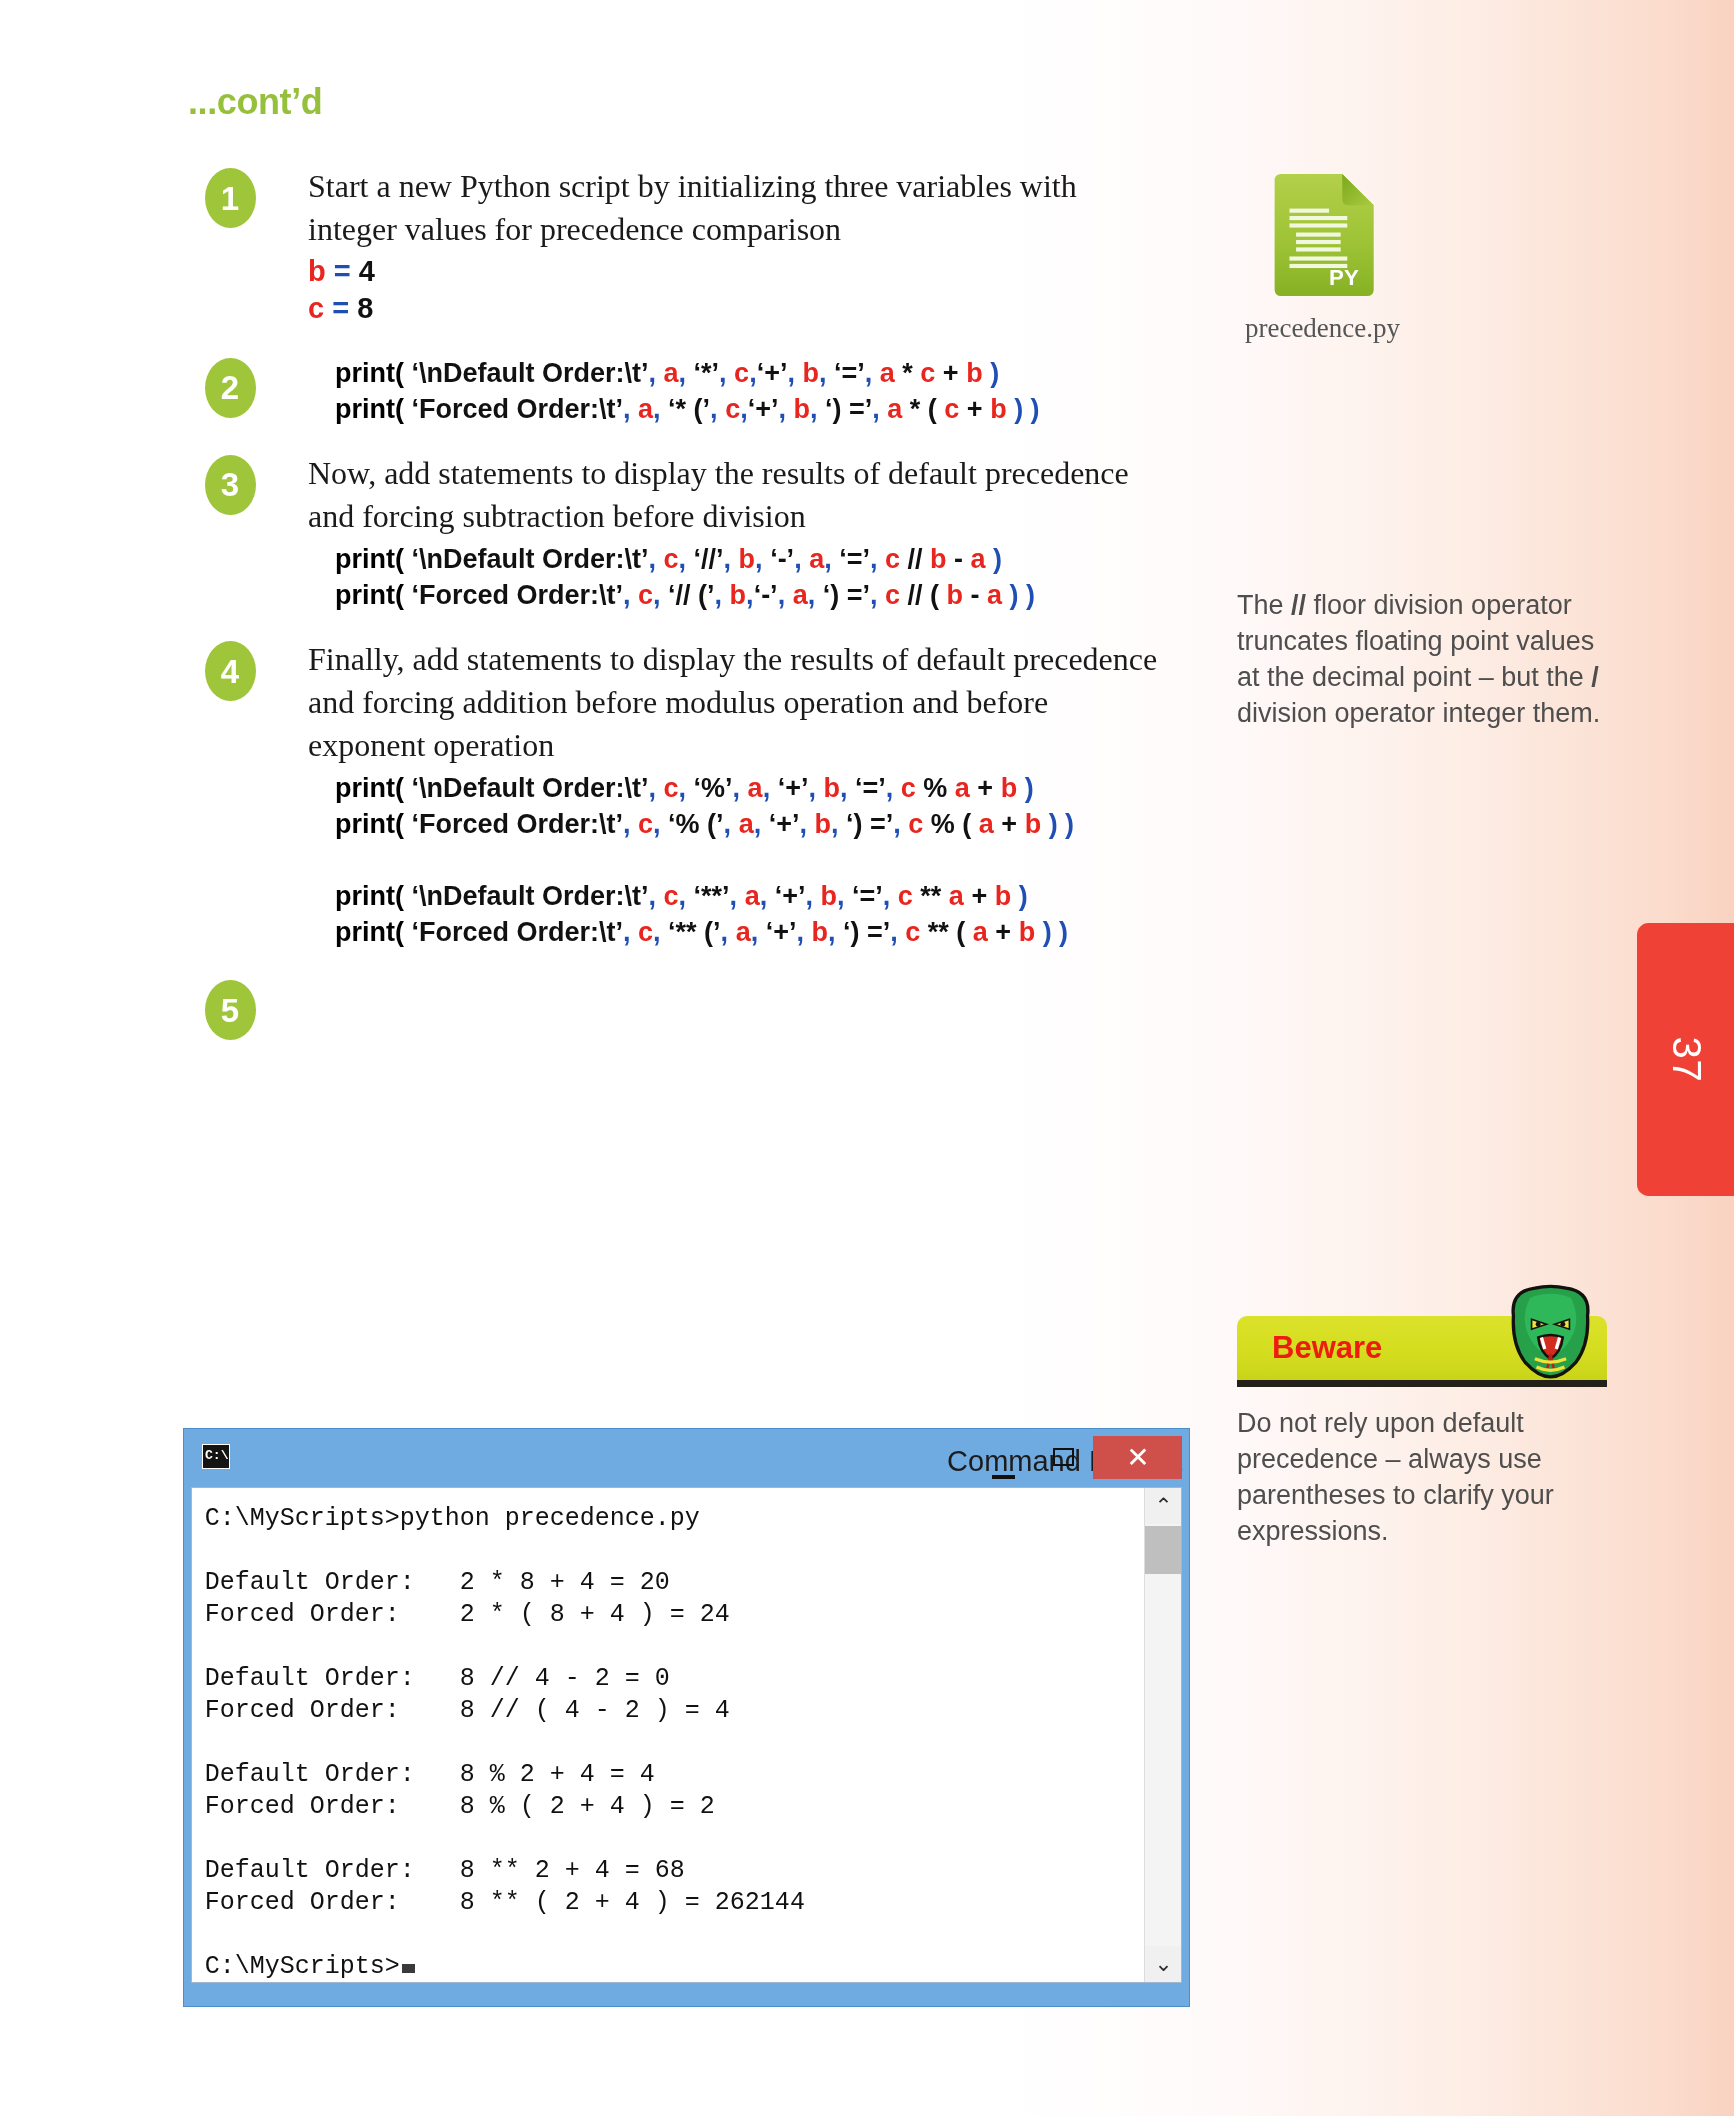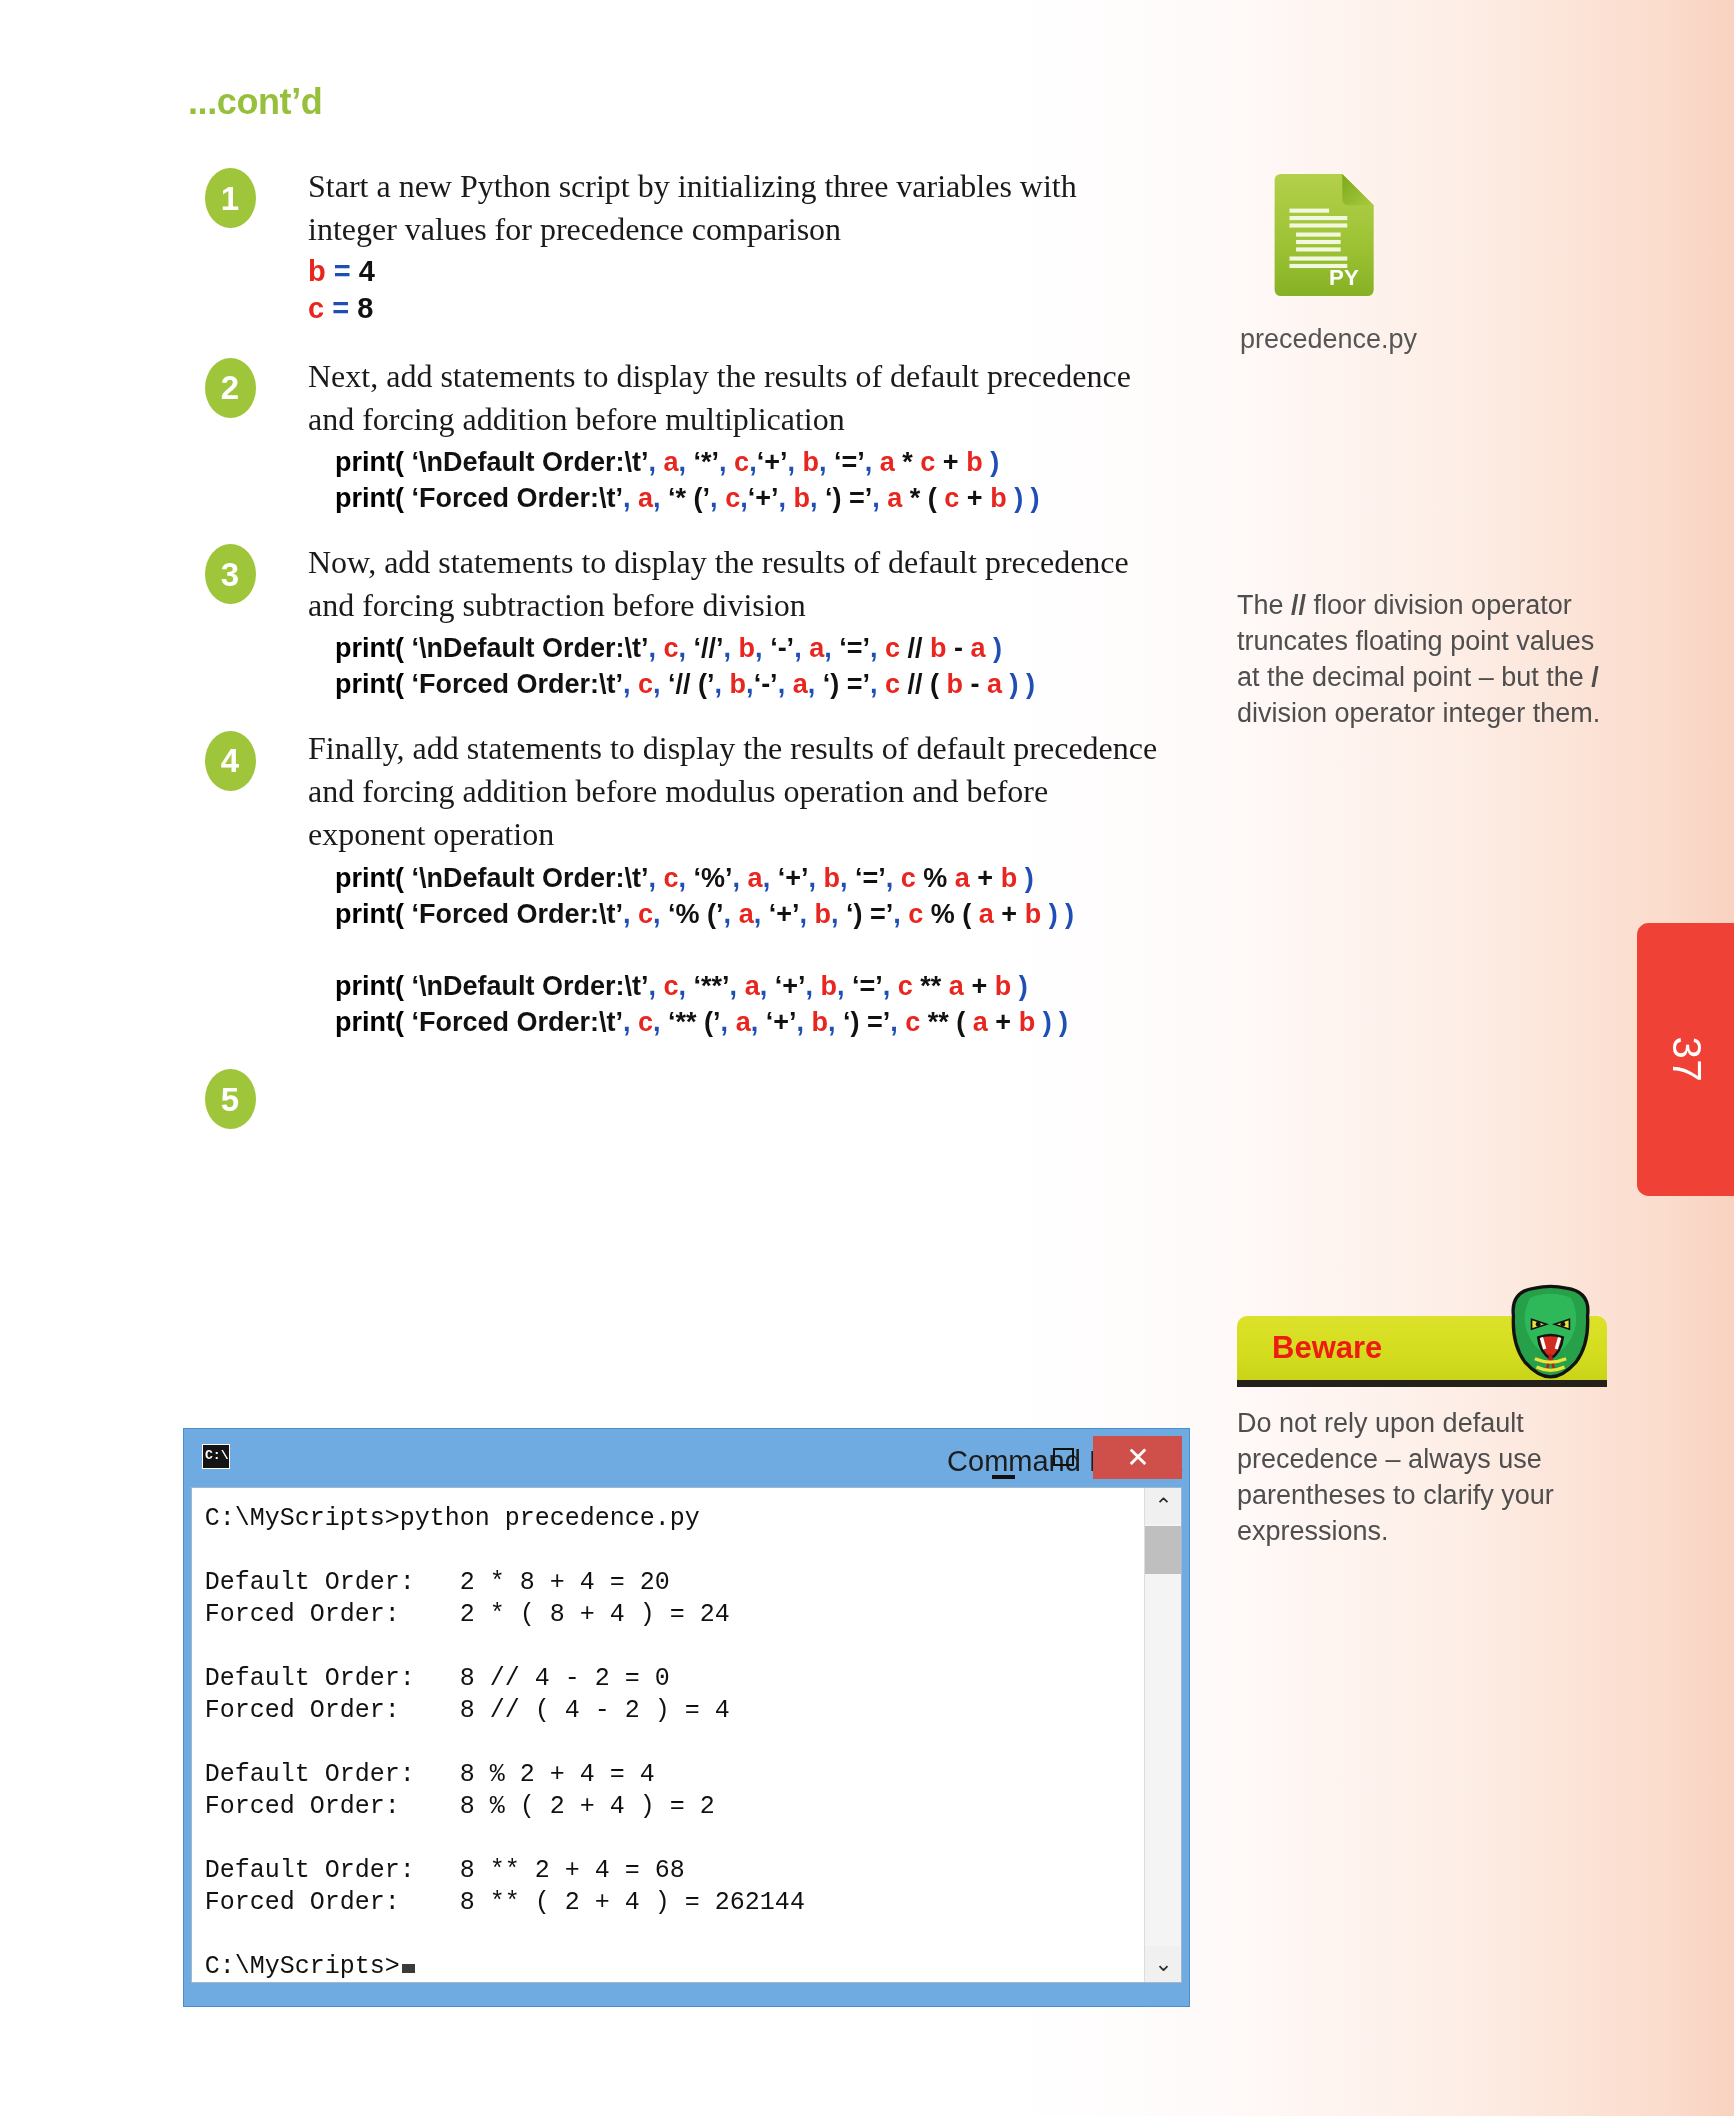"precedence.py" .file-caption { font-family: Liberation Sans, sans-serif -> Liberation Serif, serif; margin-top: 26px -> 15px }
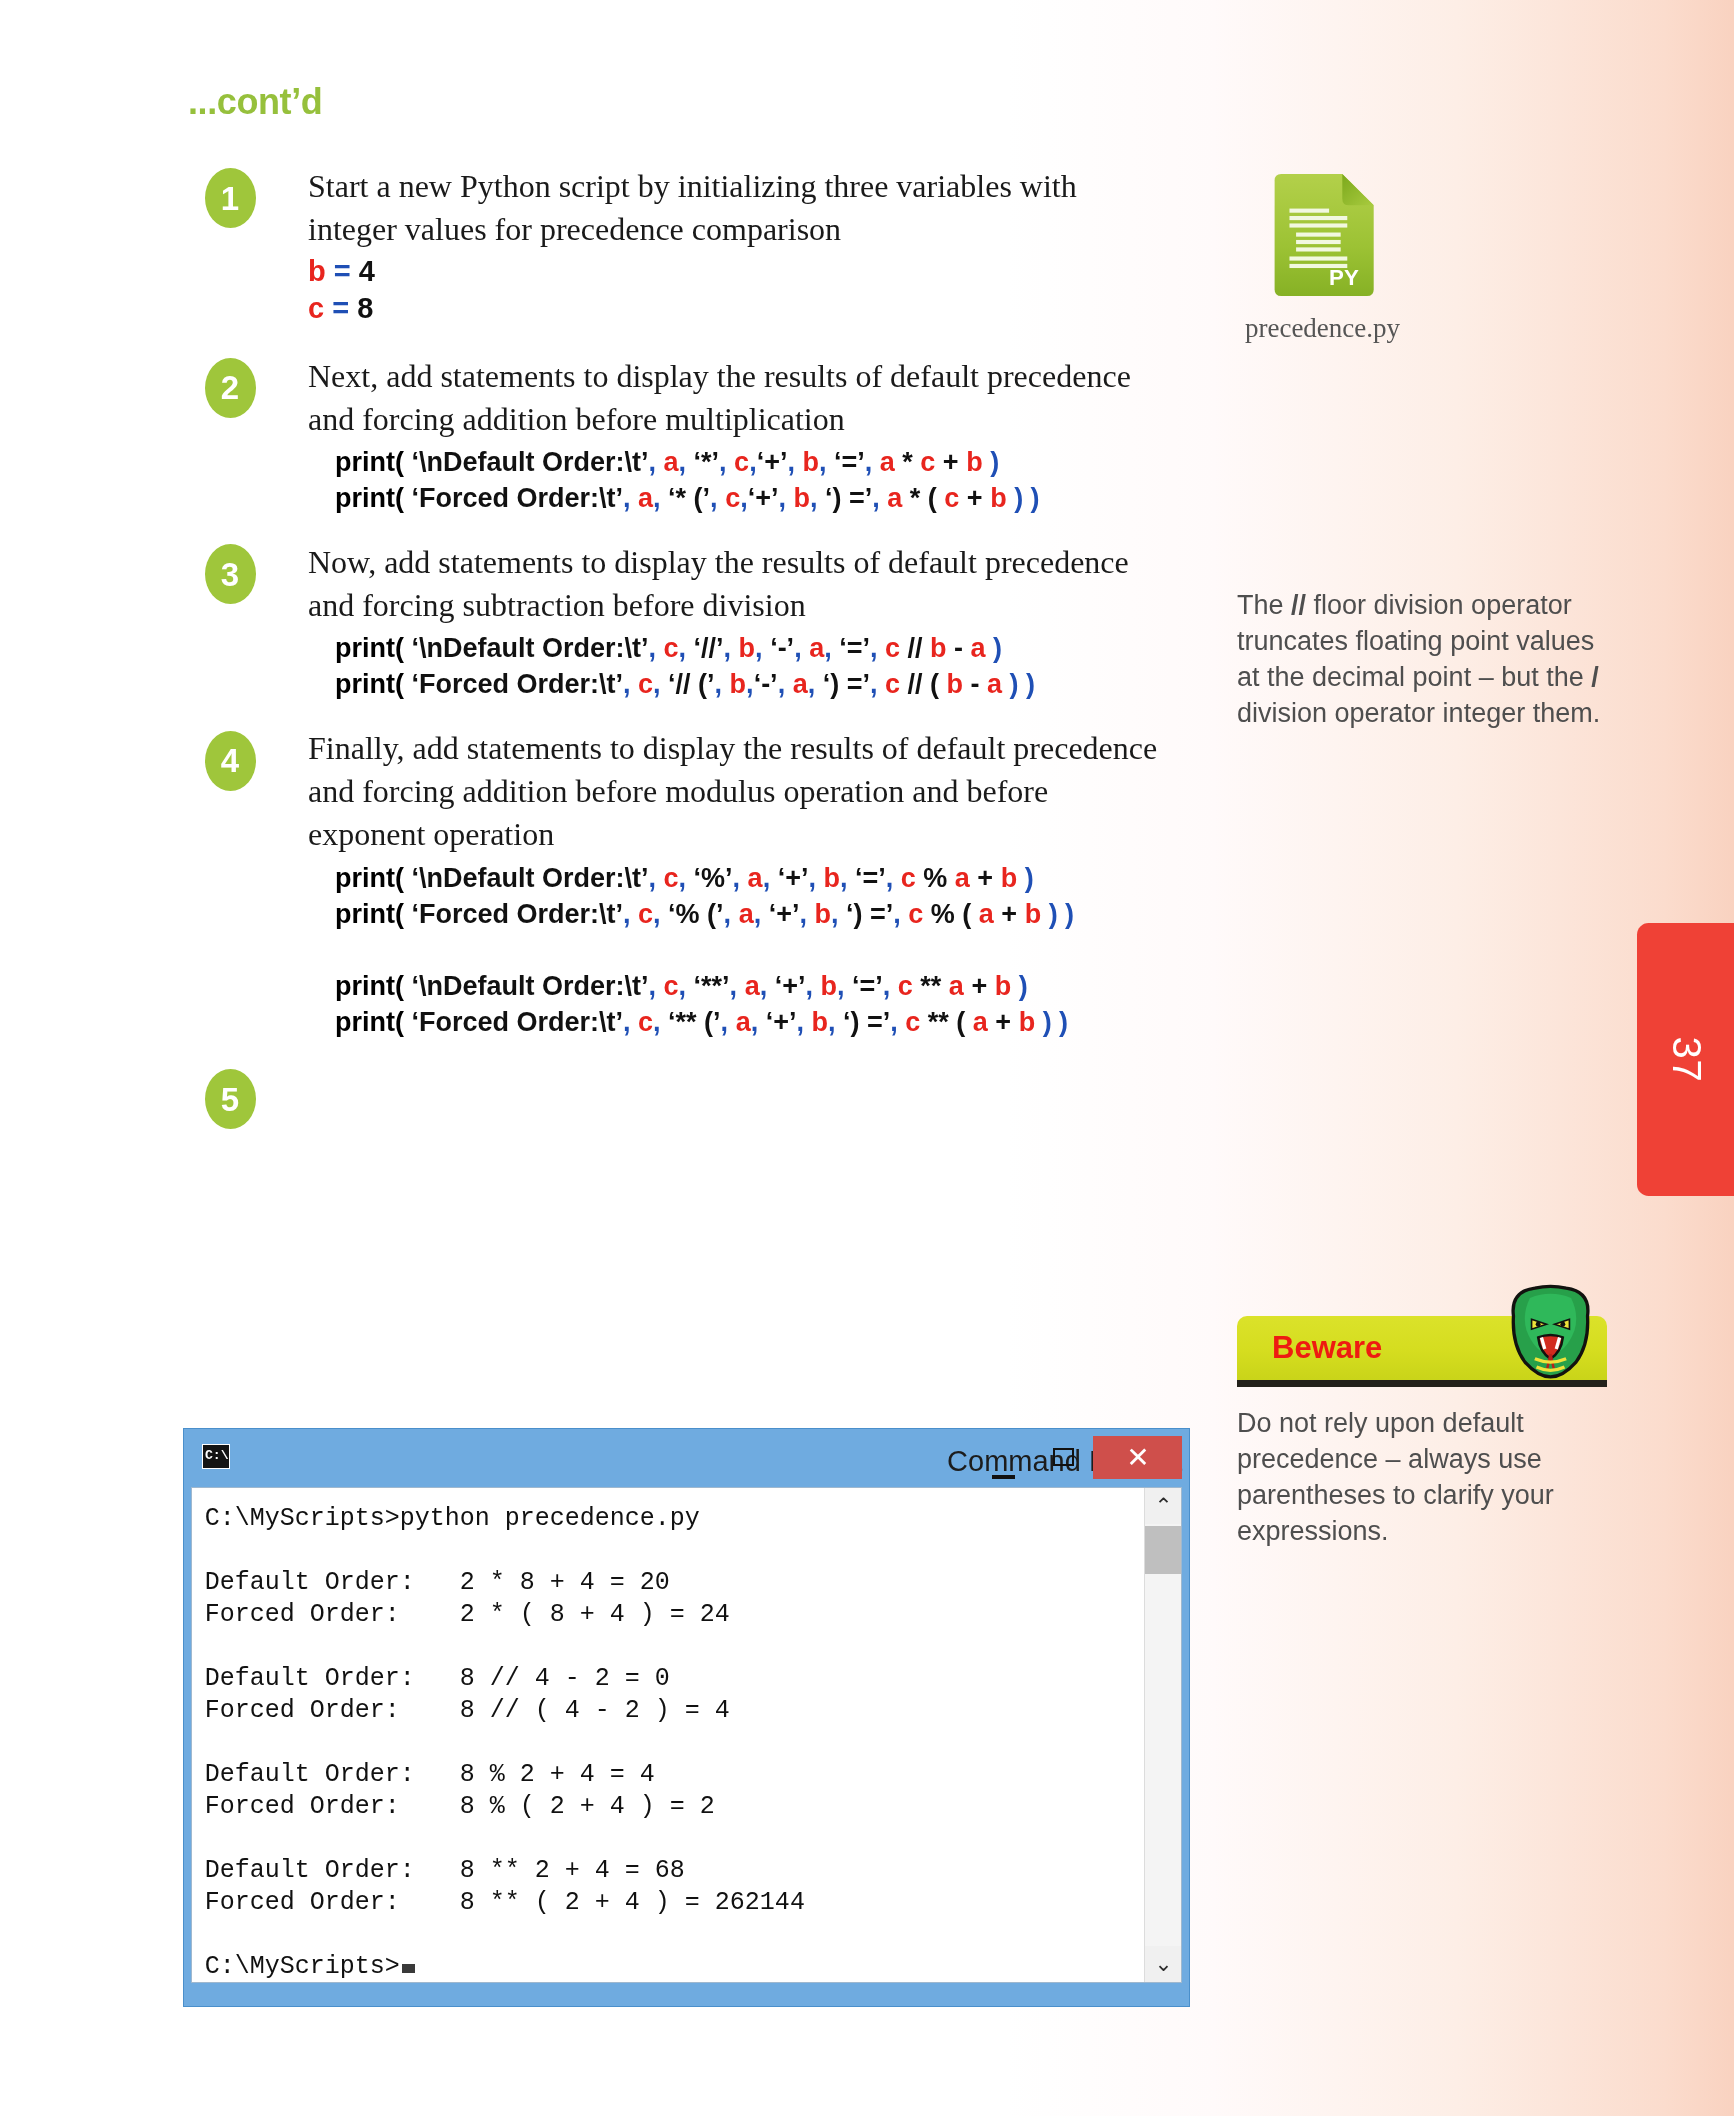"Next, add statements to display" div.step-text { html: <div>Next, add statements to display the results of default precedence and forcing addition before multiplication</div> -> none }
